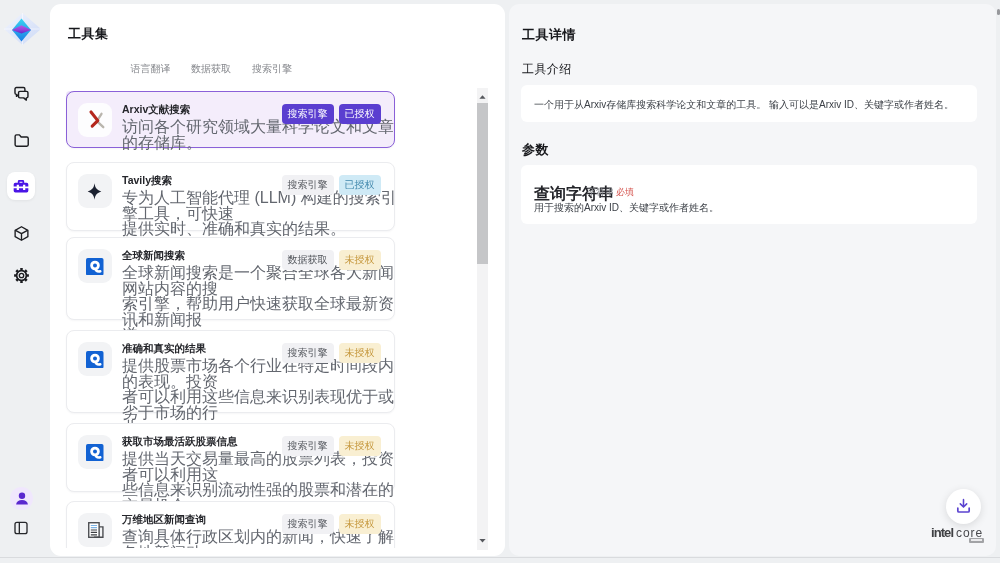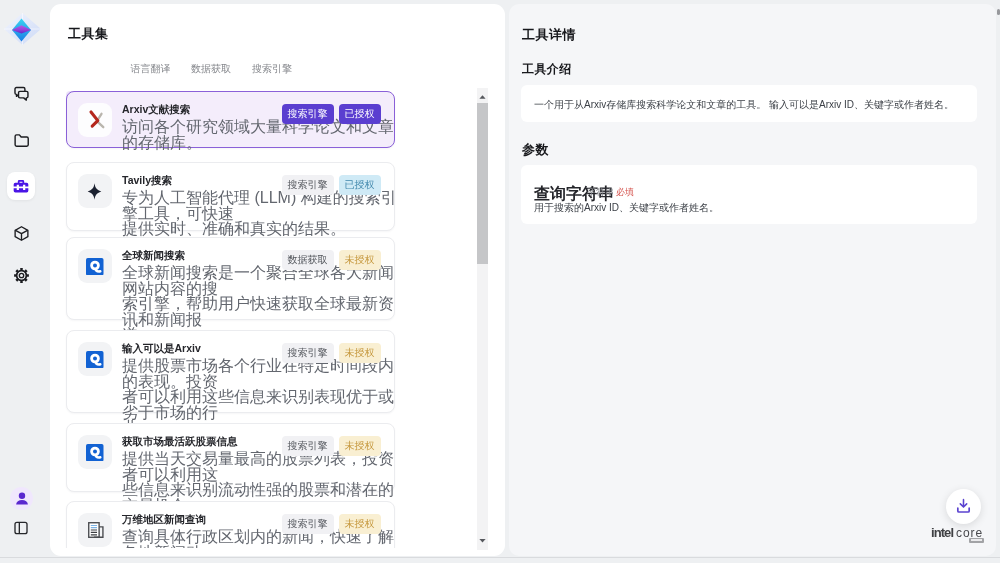"工具介绍" #ttl-intro { font-weight: bold -> normal }
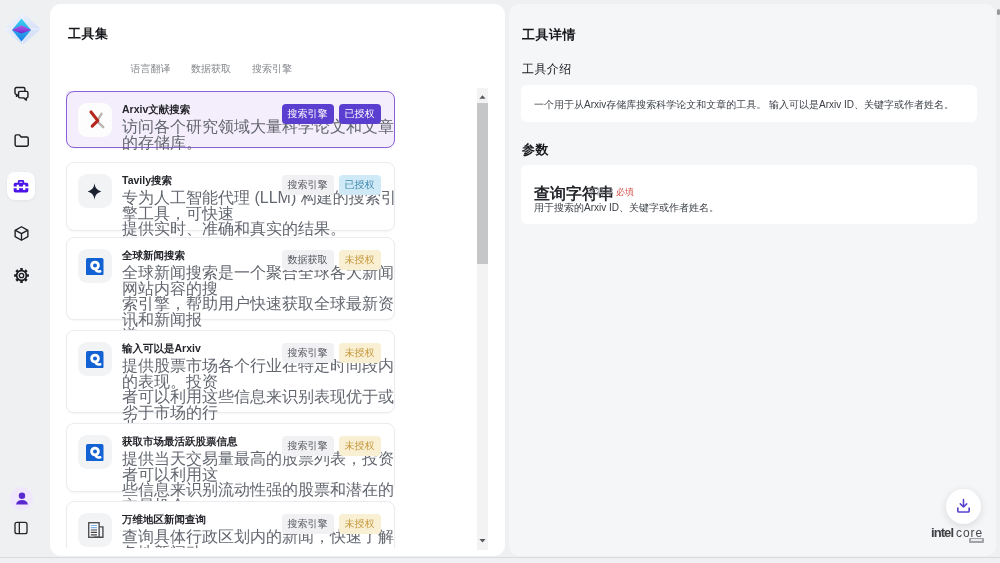"输入可以是Arxiv" div.ctitle { text: 输入可以是Arxiv -> 准确和真实的结果 }
